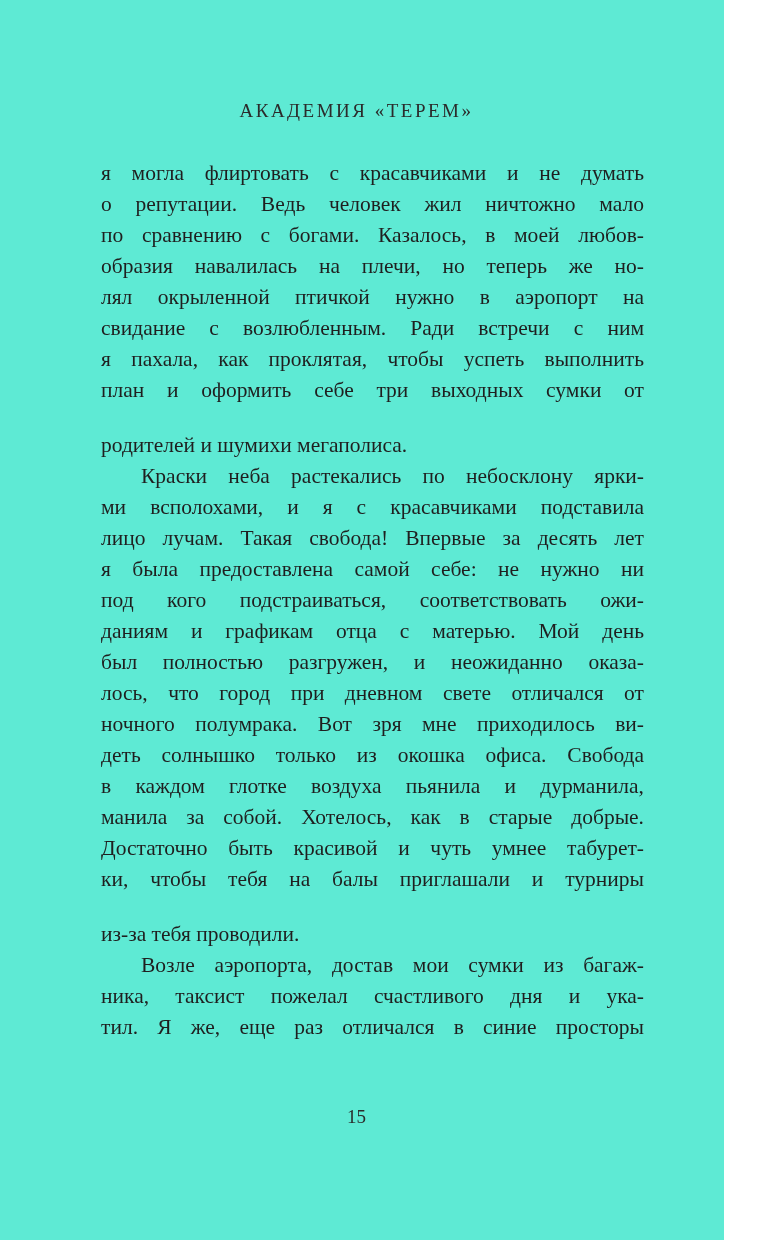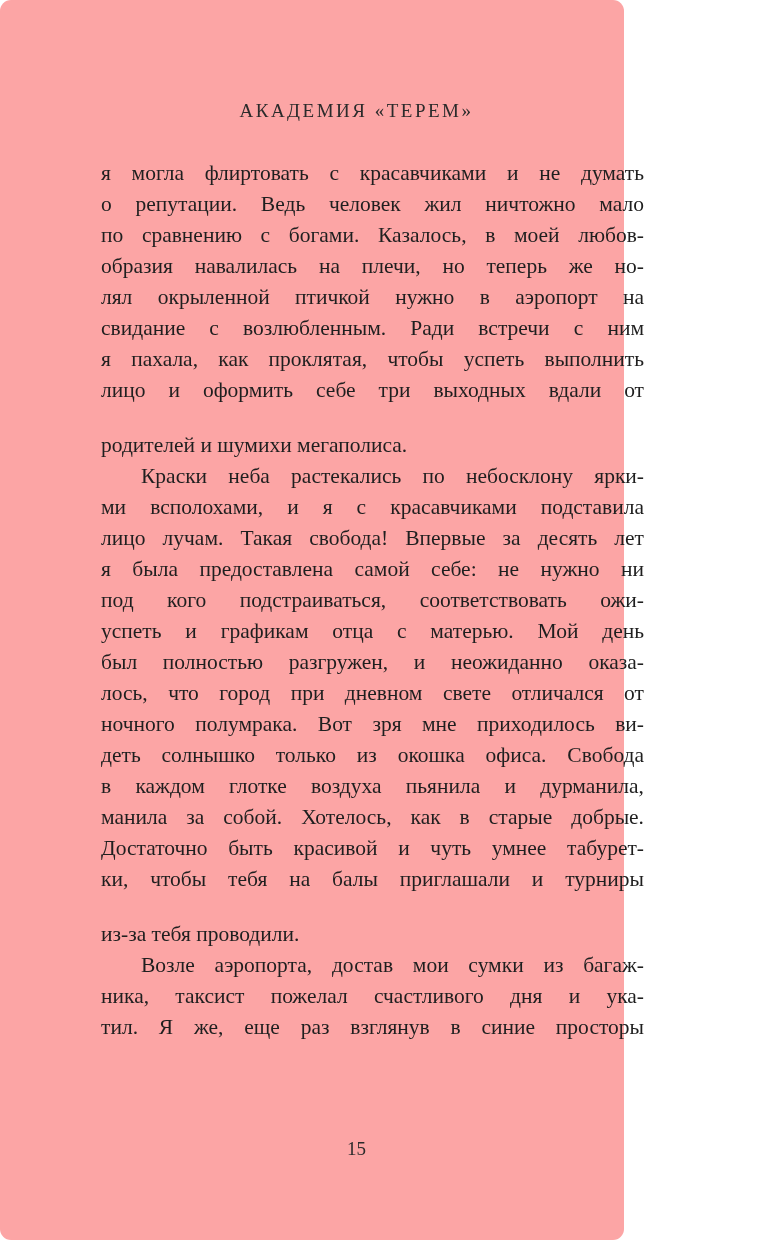"АКАДЕМИЯ «ТЕРЕМ»" .page { background: #fca5a5 -> #5eead4; border-radius: 11px -> none; width: 624px -> 724px }
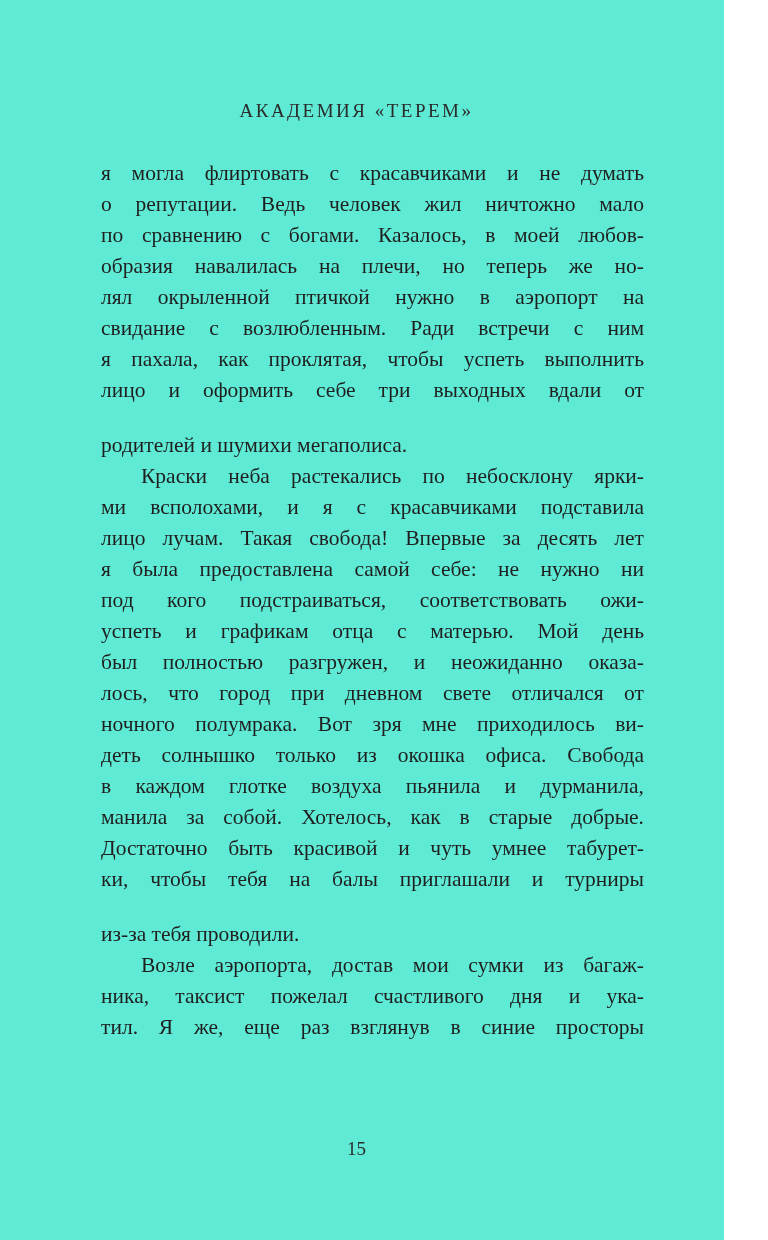"лицо и оформить себе три" div.line { text: лицо и оформить себе три выходных вдали -> план и оформить себе три выходных сумки }
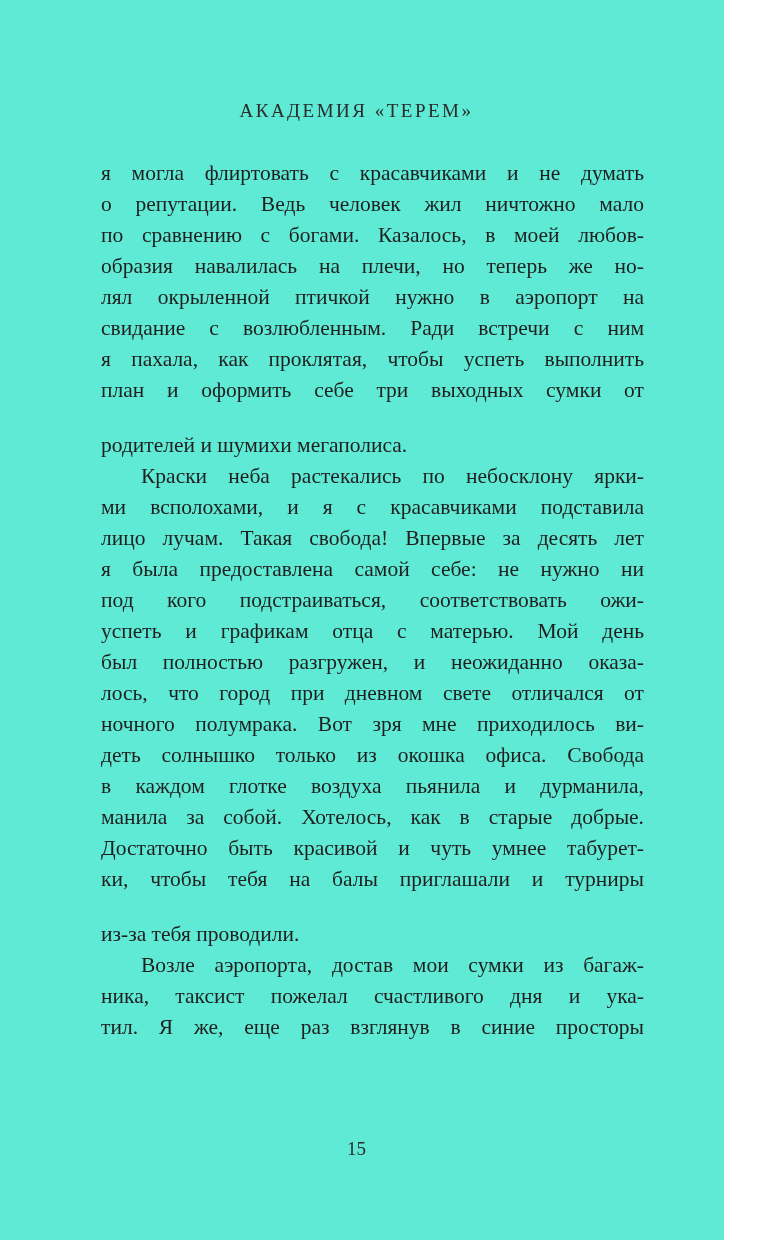"успеть и графикам отца с" div.line { text: успеть -> даниям }
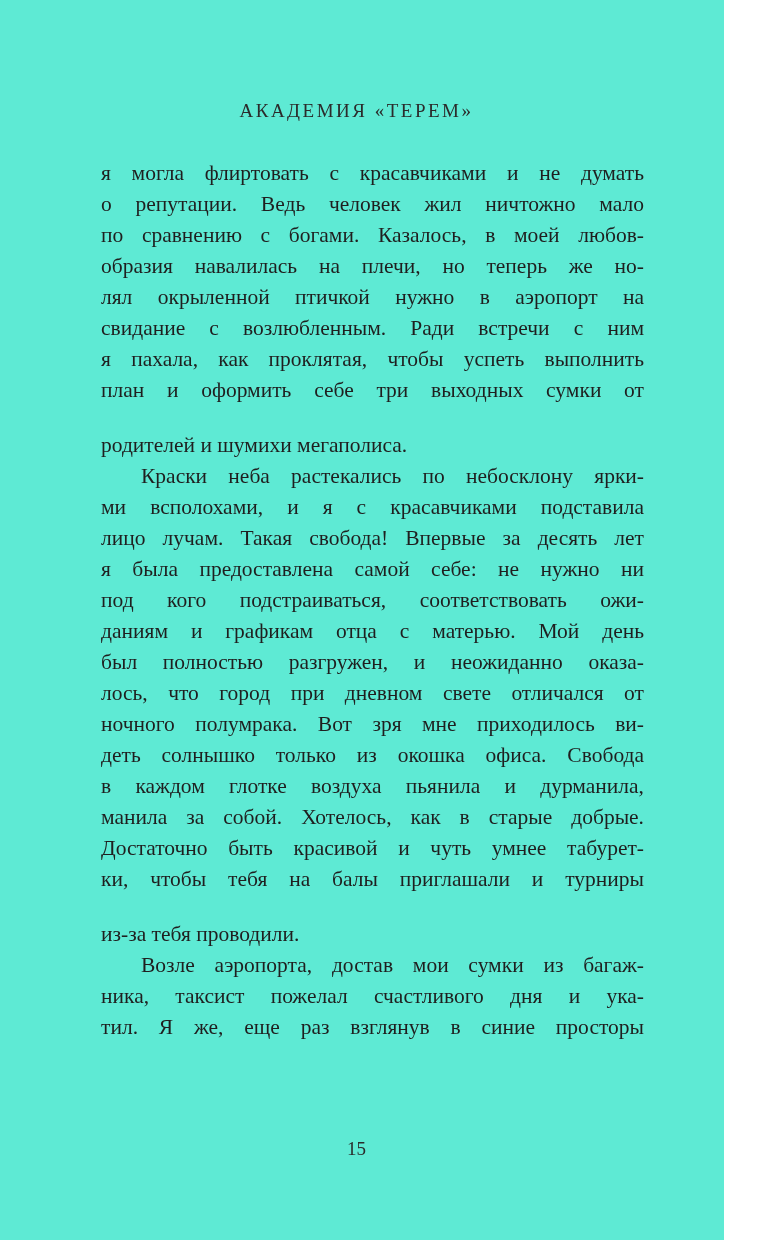"тил. Я же, еще раз" div.line { text: взглянув -> отличался }
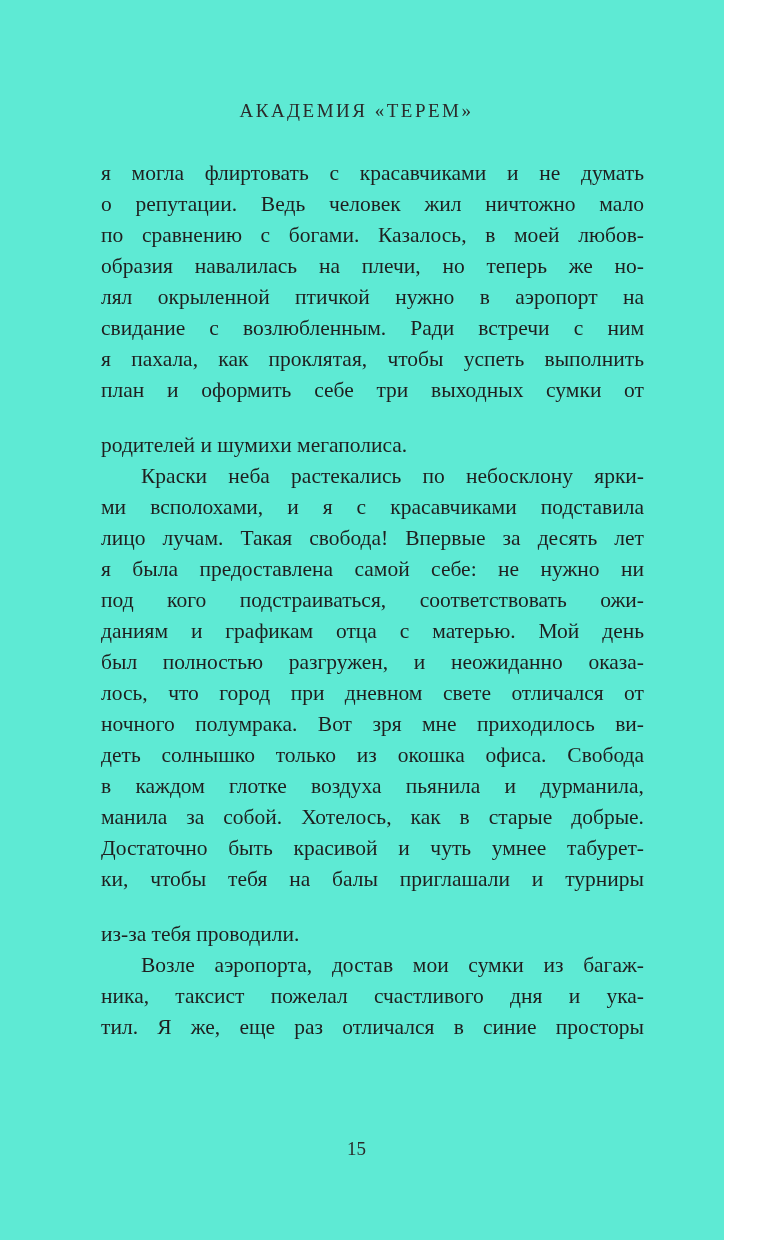"15" .page-number { margin-top: 32px -> none }
